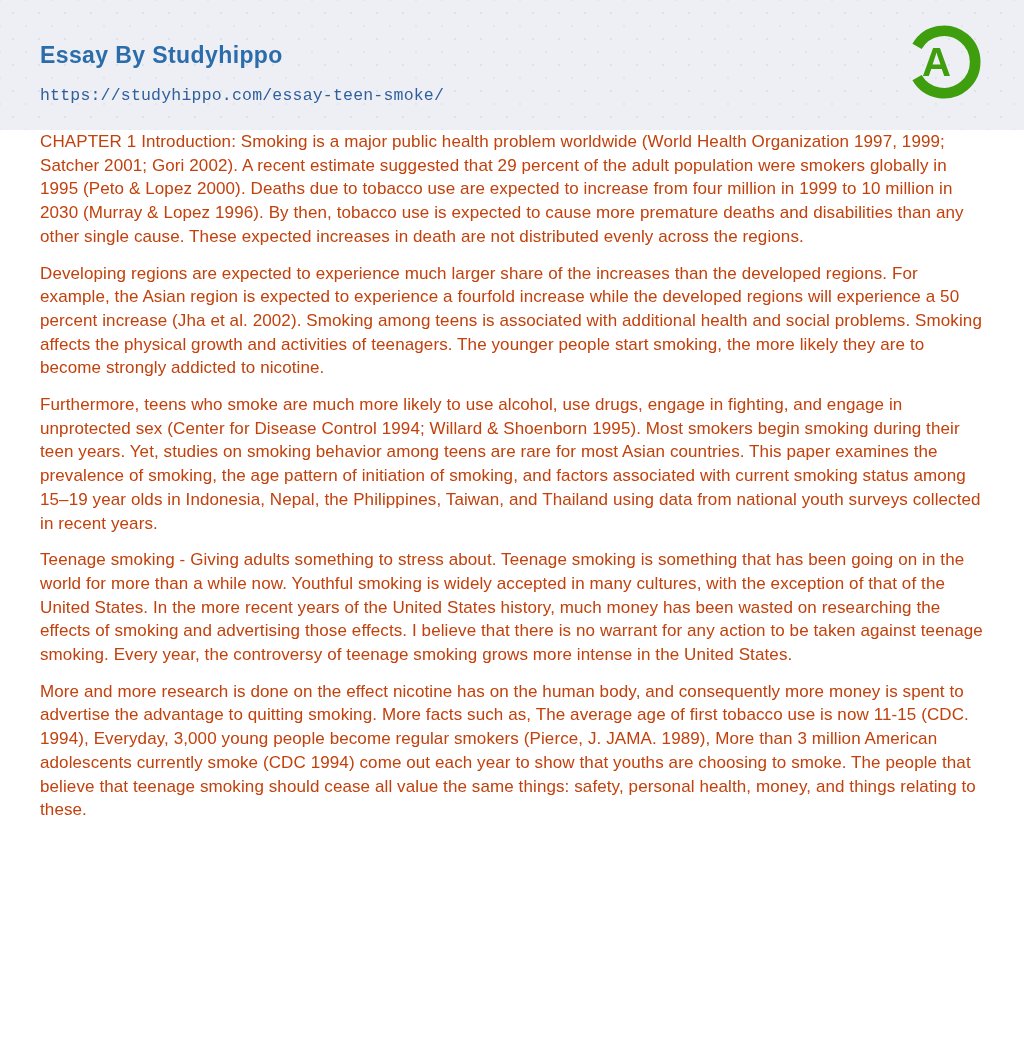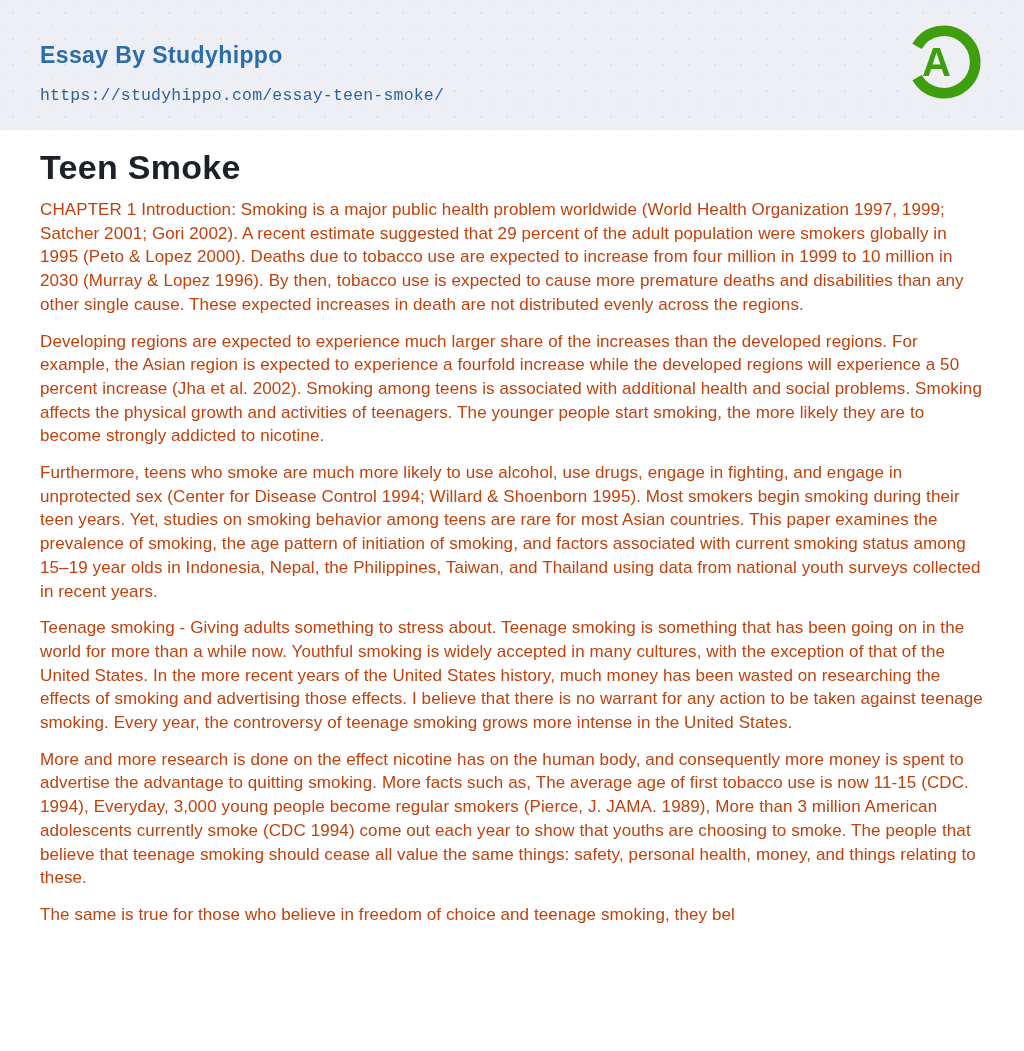"Teen Smoke" h1.article-title { html: <h1>Teen Smoke</h1> -> none }
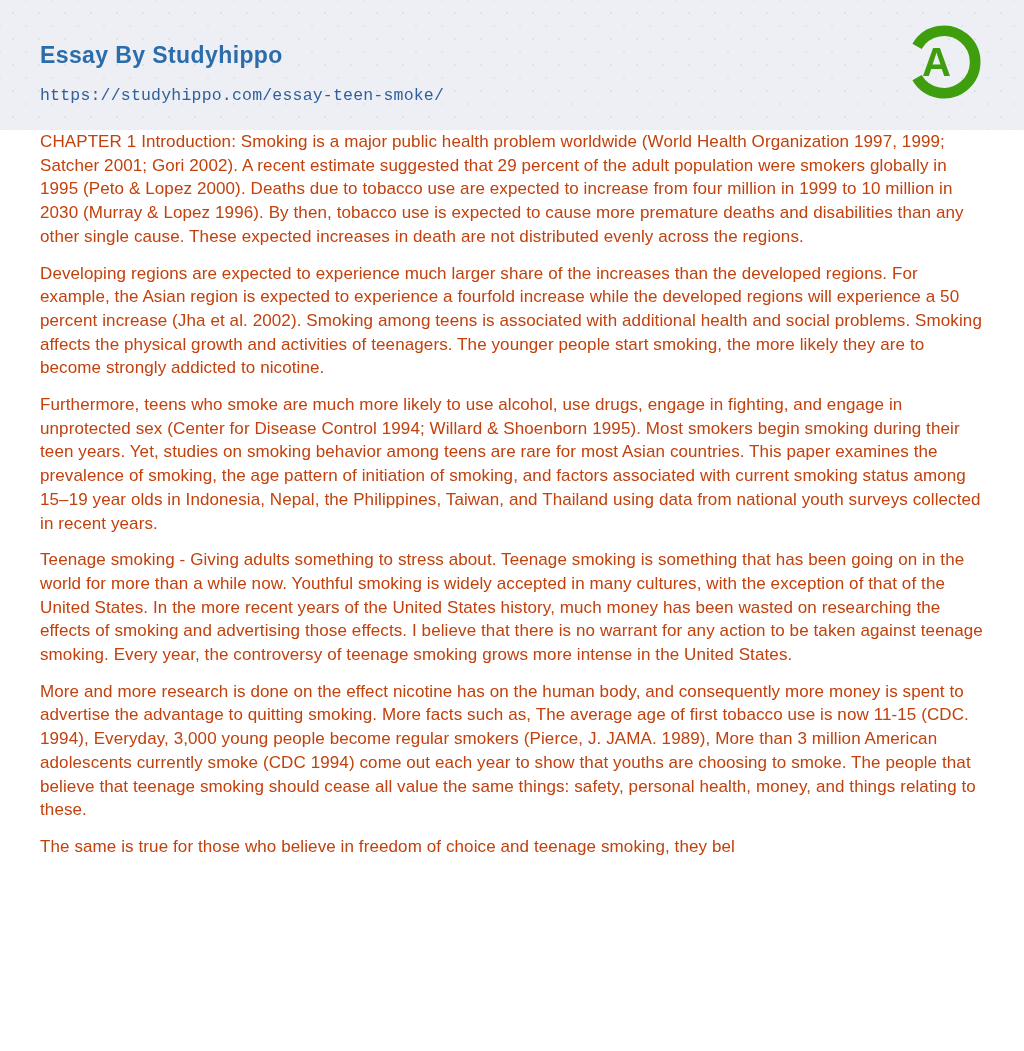"The same is true for" p { html: <p>The same is true for those who believe in freedom of choice and teenage smoking, they bel</p> -> none }
